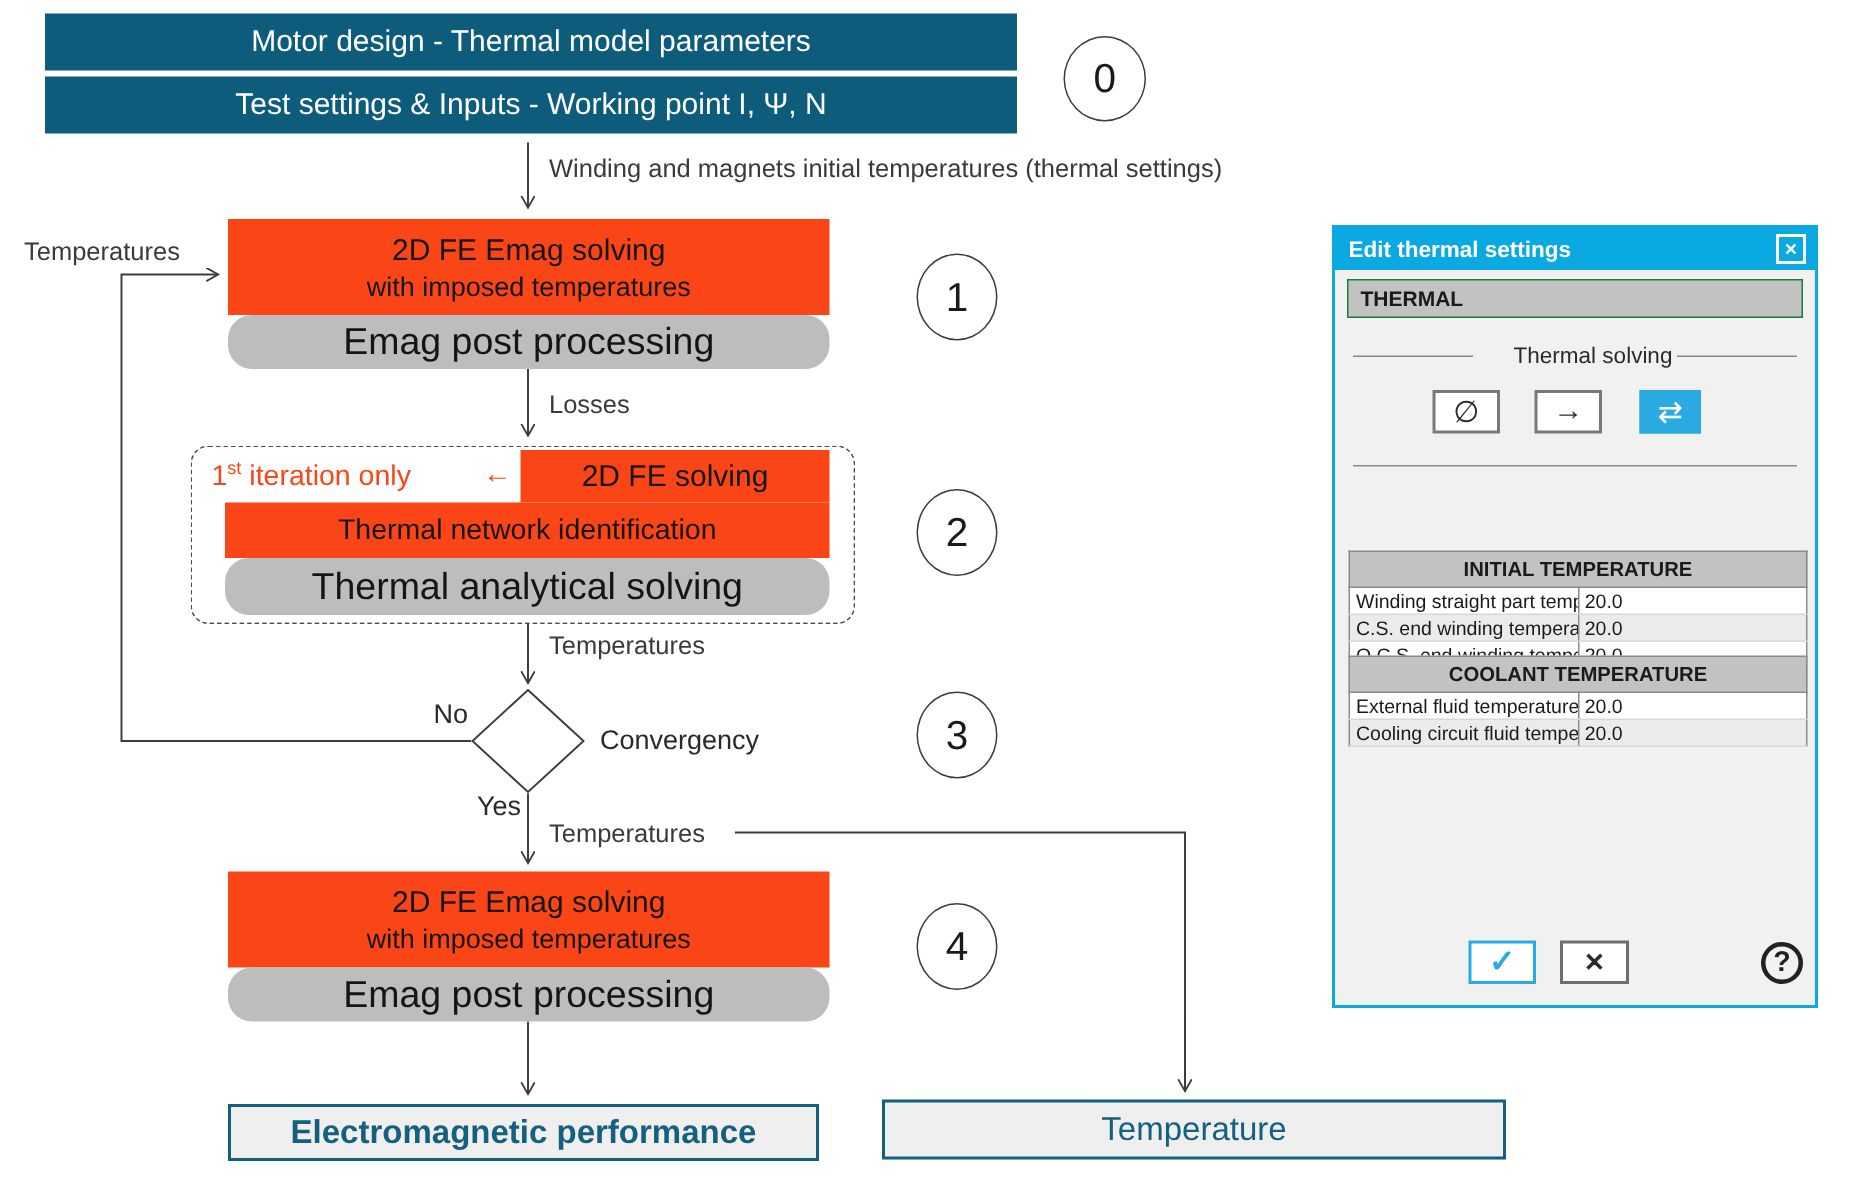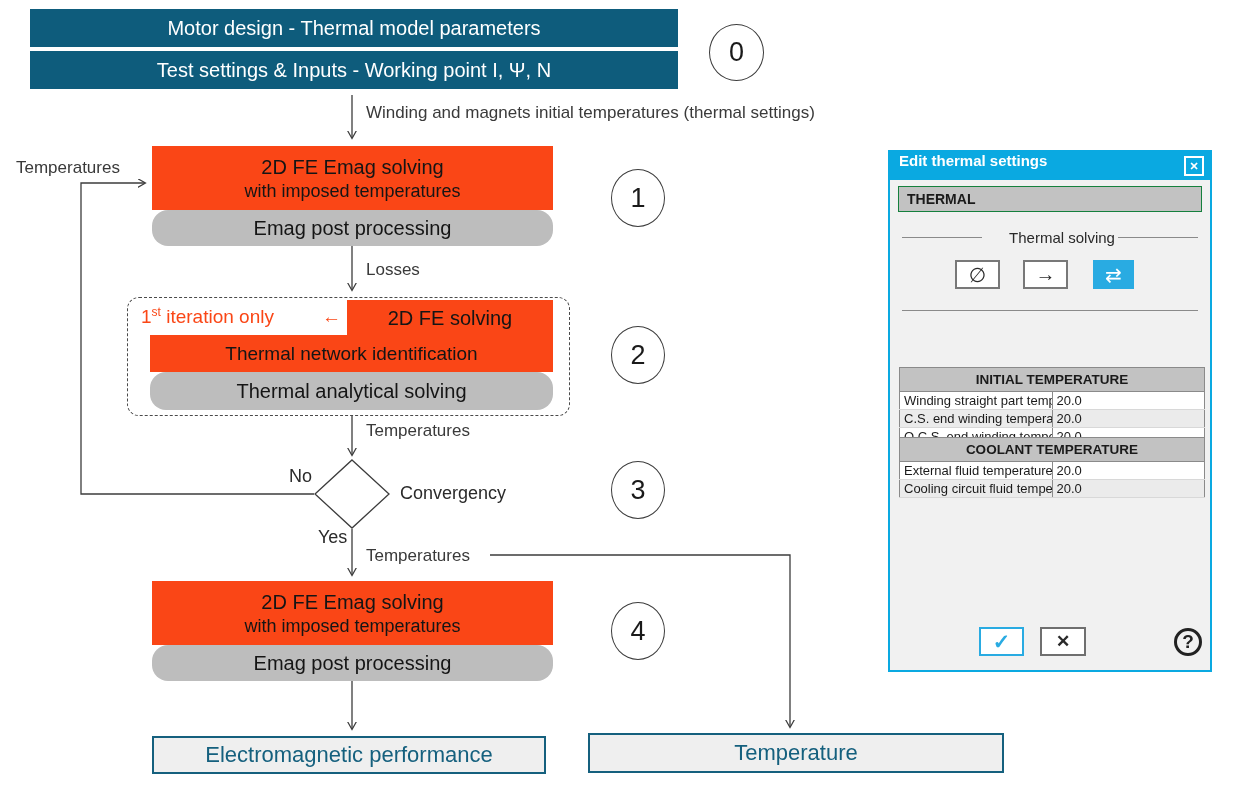"Edit thermal settings" .dialog-titlebar { align-items: none -> center }
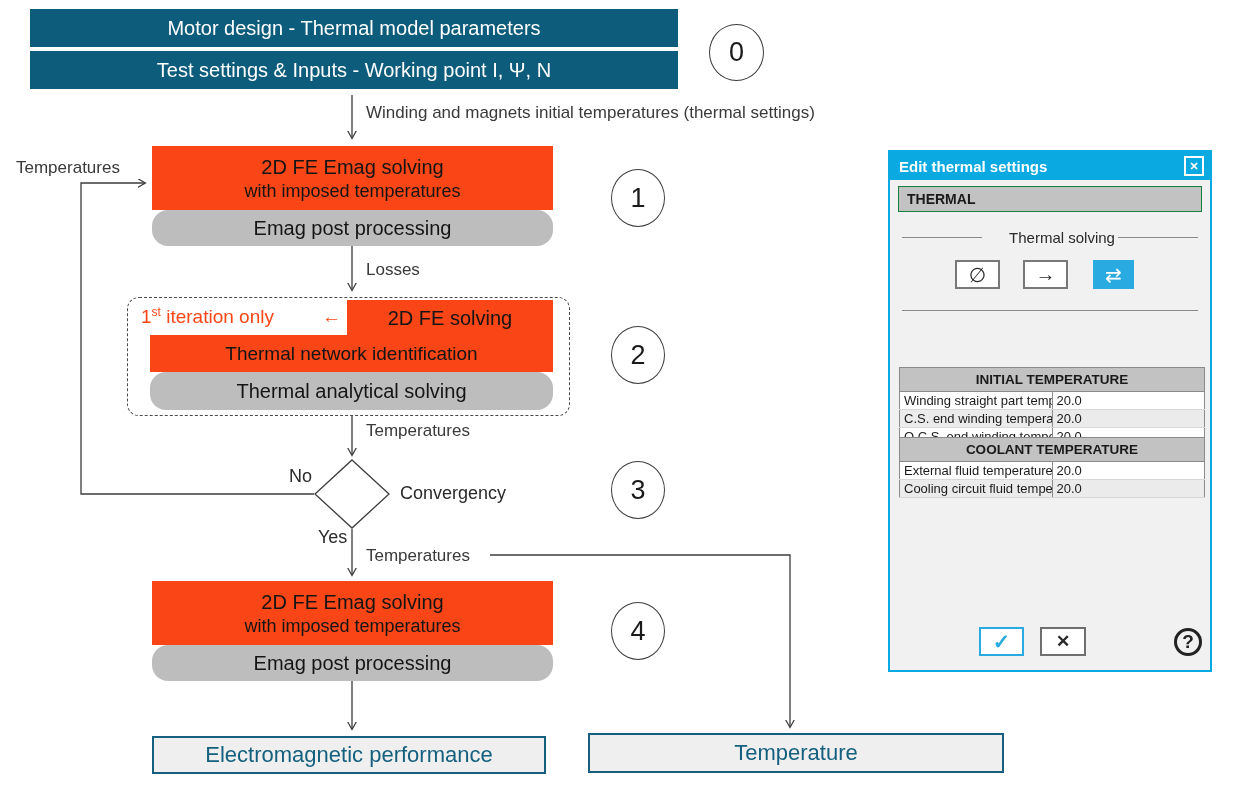"Emag post processing" .gray-box { font-size: 20px -> 25px }
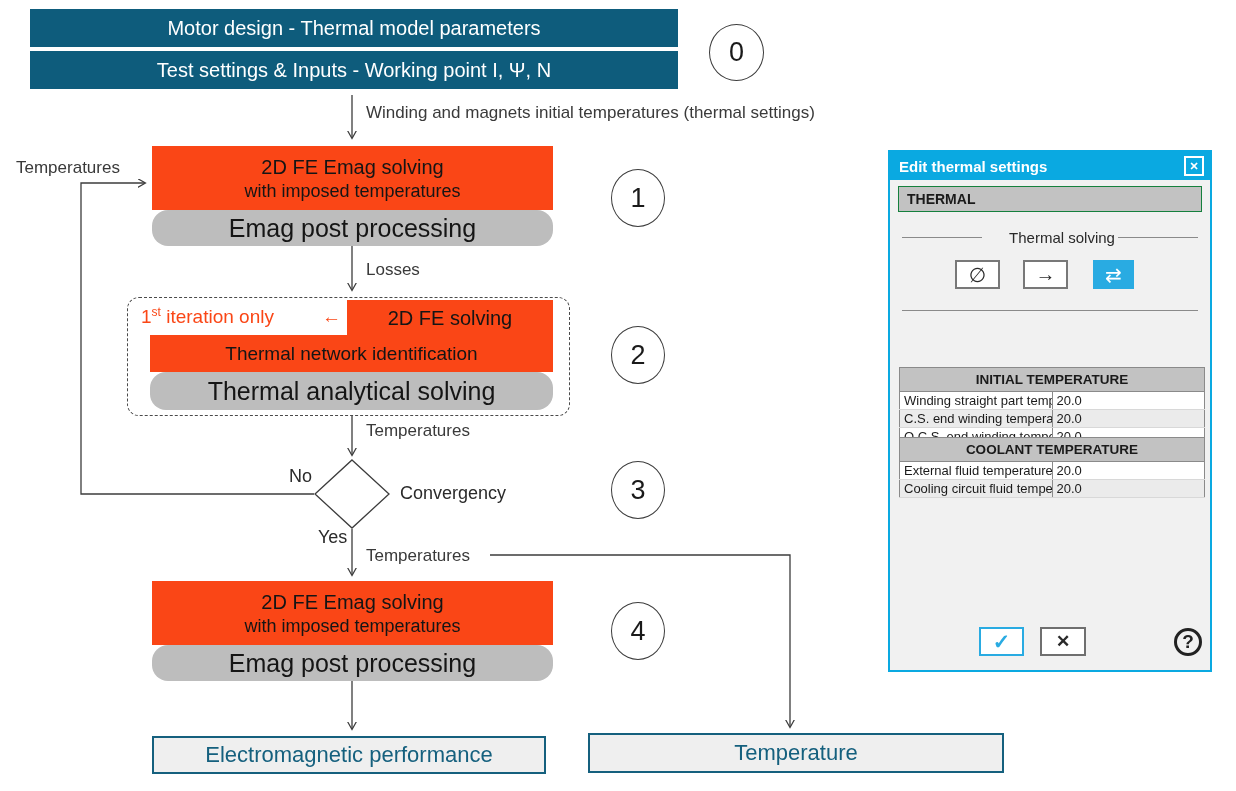"Electromagnetic performance" div.abs { font-weight: none -> bold }
